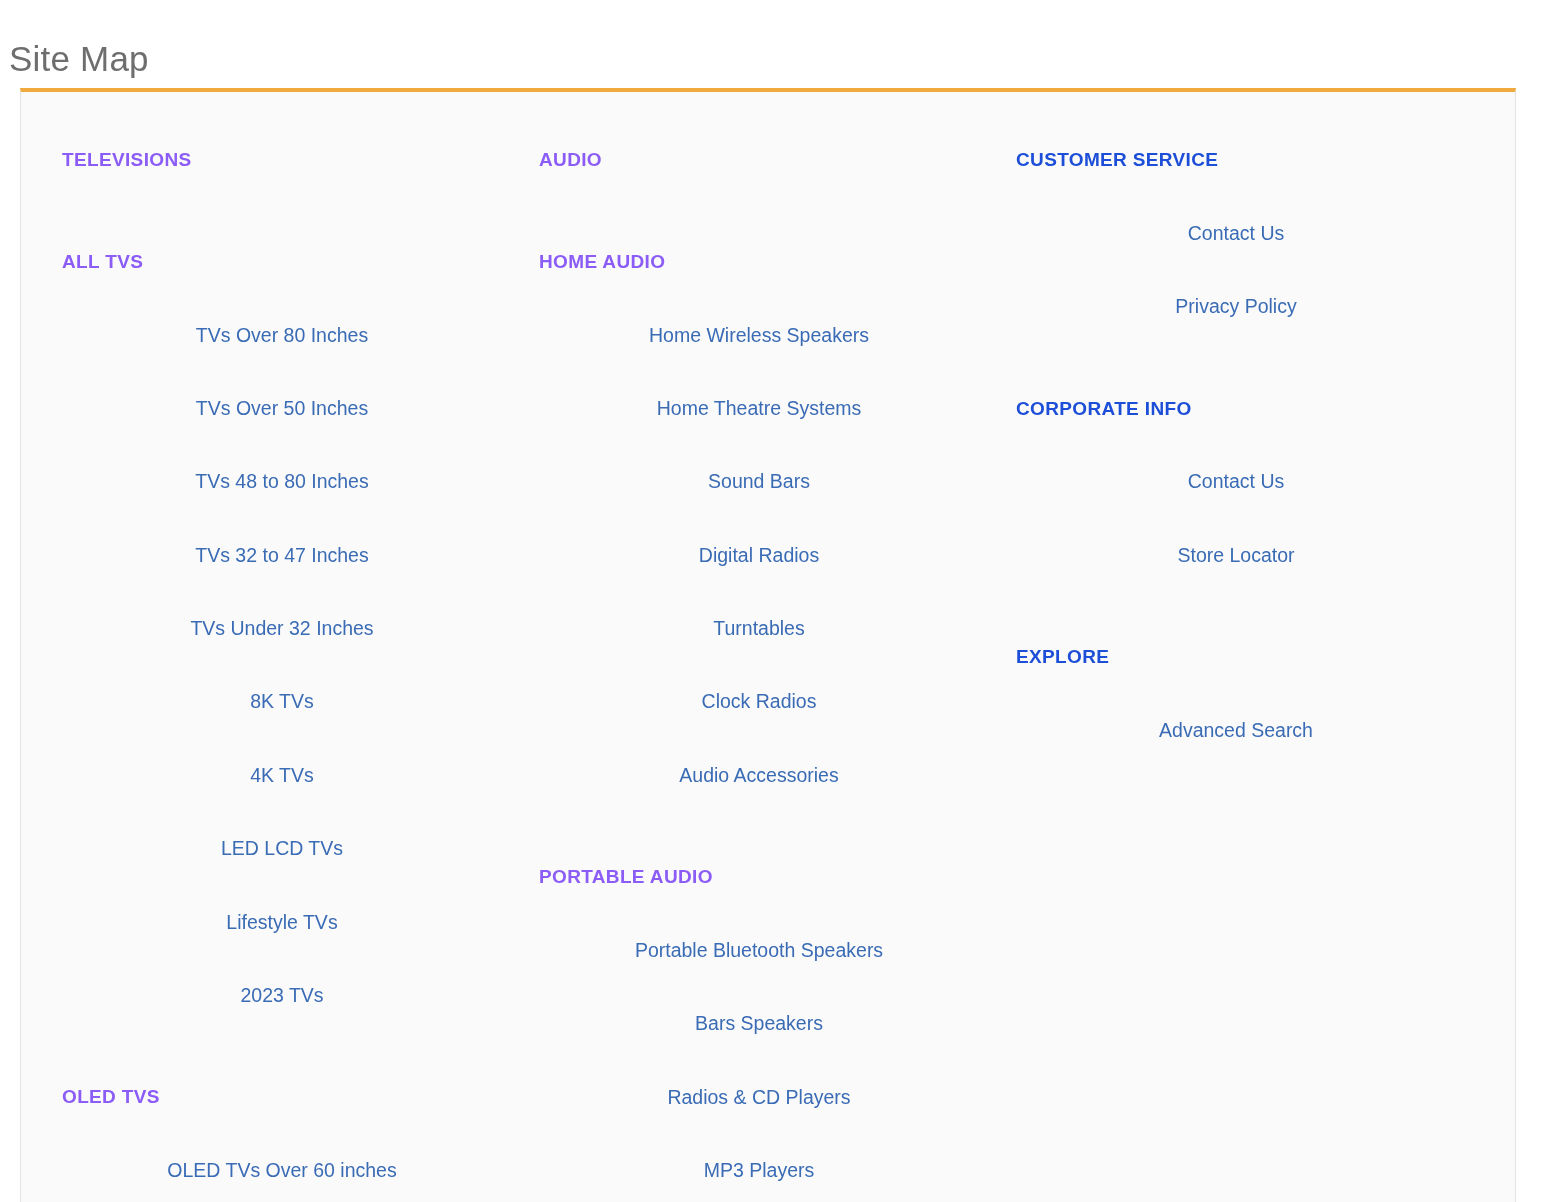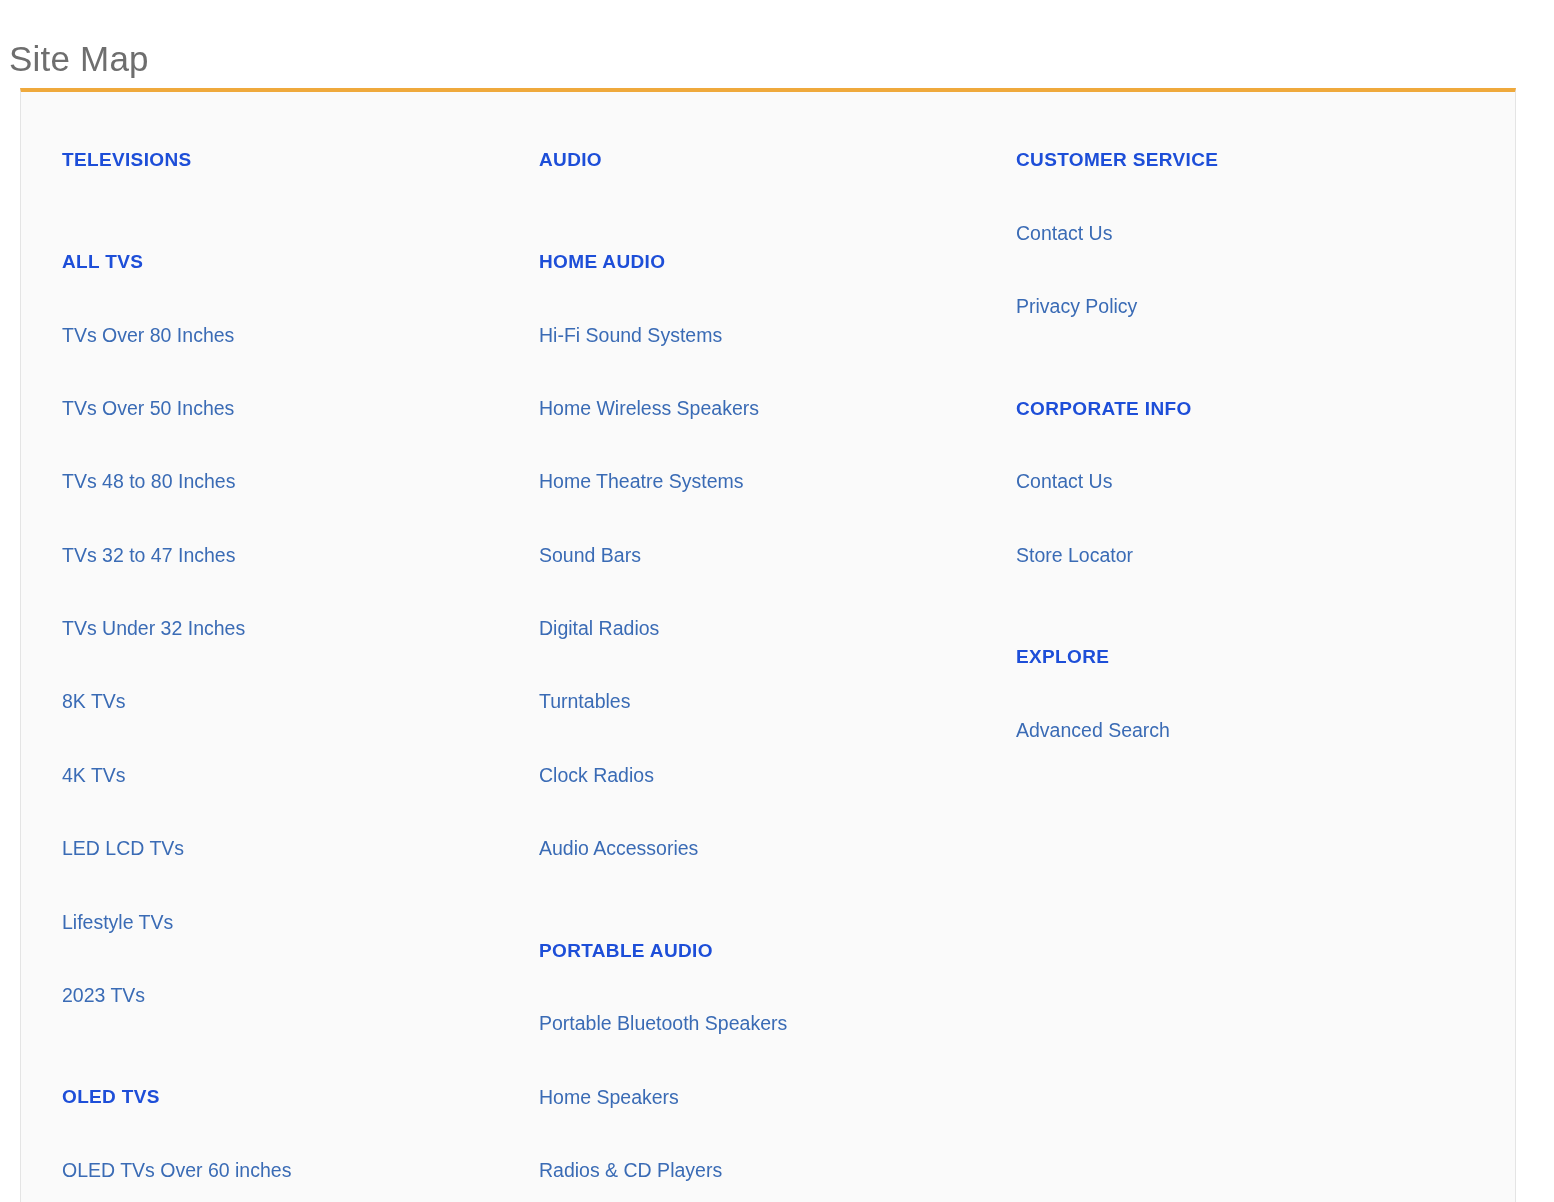"TELEVISIONS" .section-heading { color: #1d4ed8 -> #8b5cf6 }
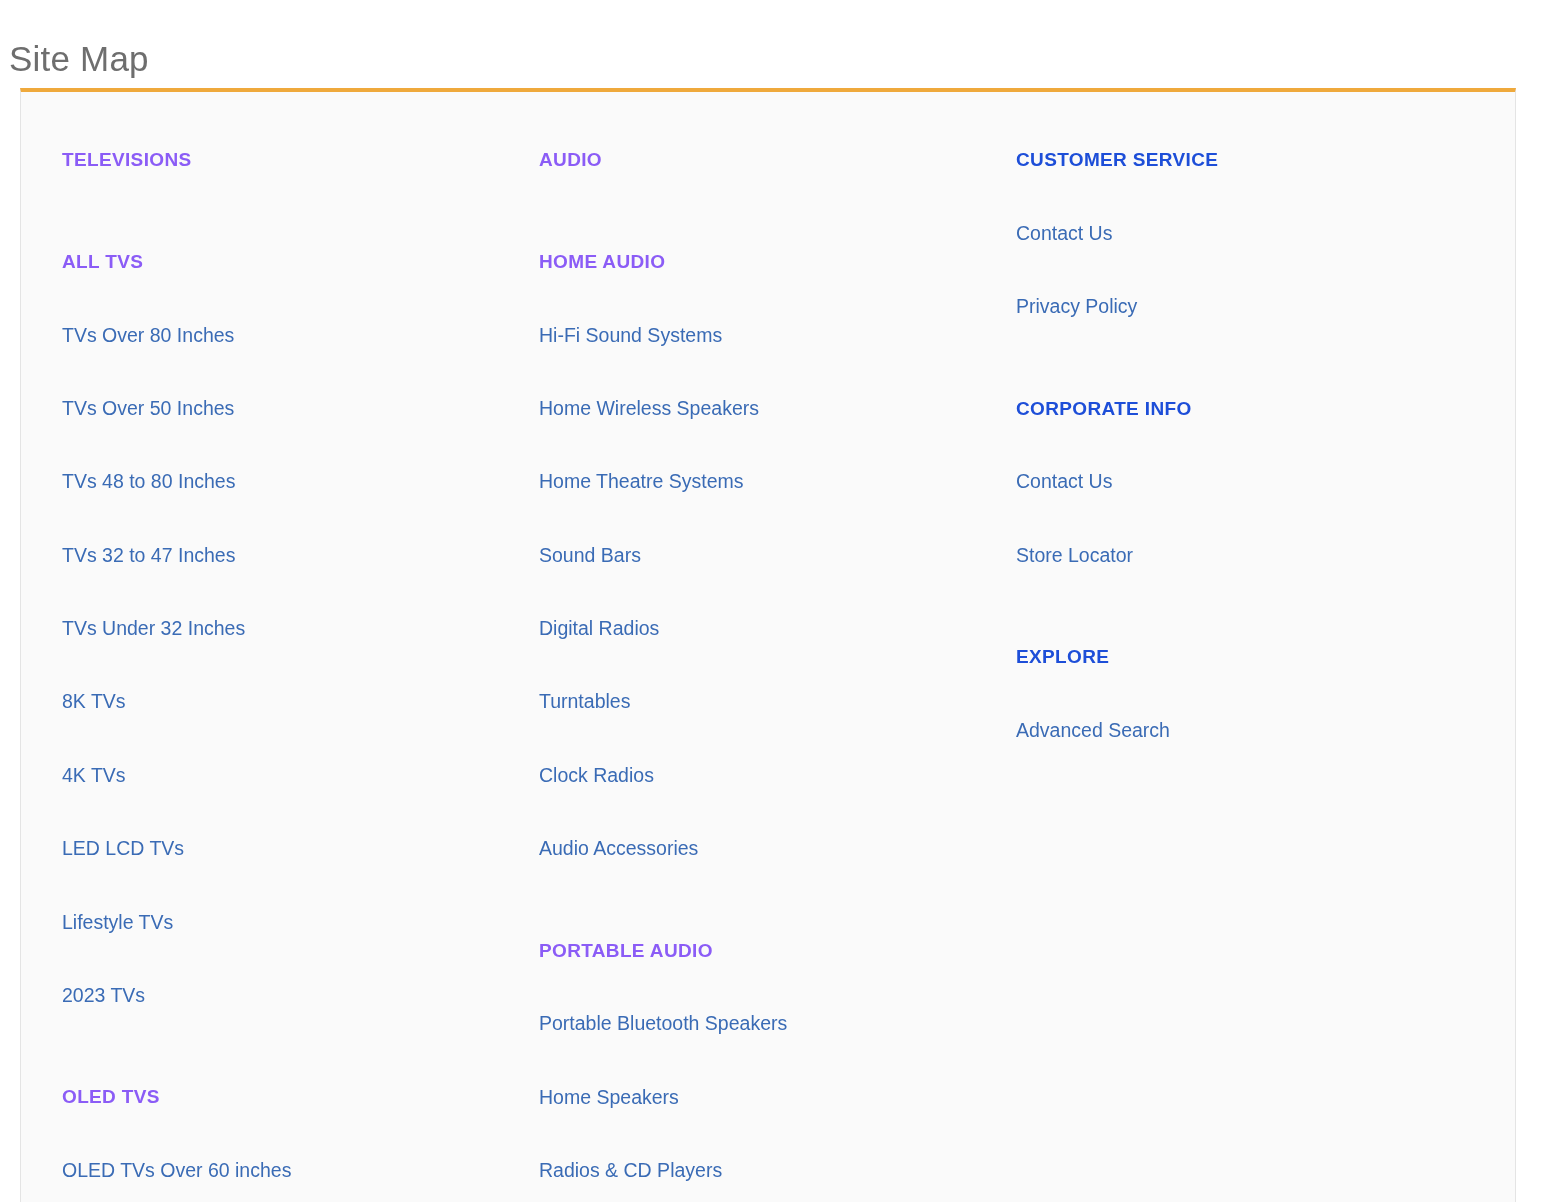"Contact Us" .link-list { text-align: none -> center }
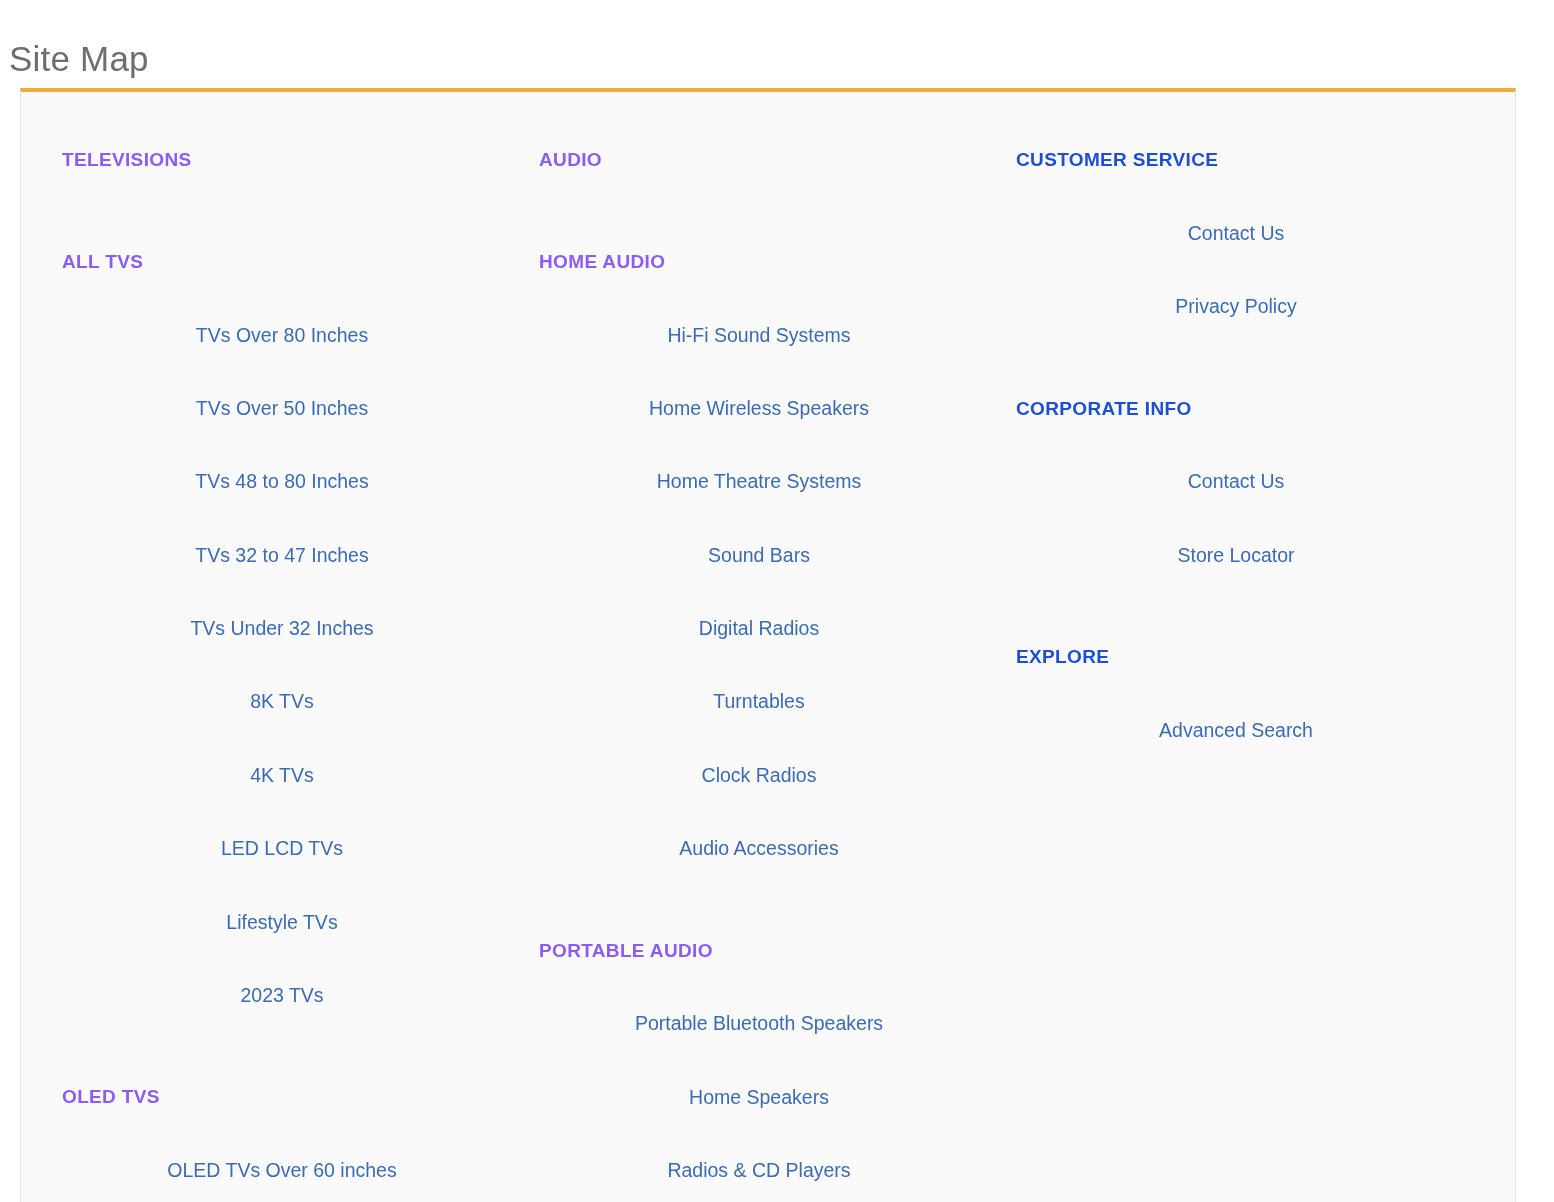"Hi-Fi Sound Systems" li.link-item { html: <li> <a>Hi-Fi Sound Systems</a> </li> -> none }
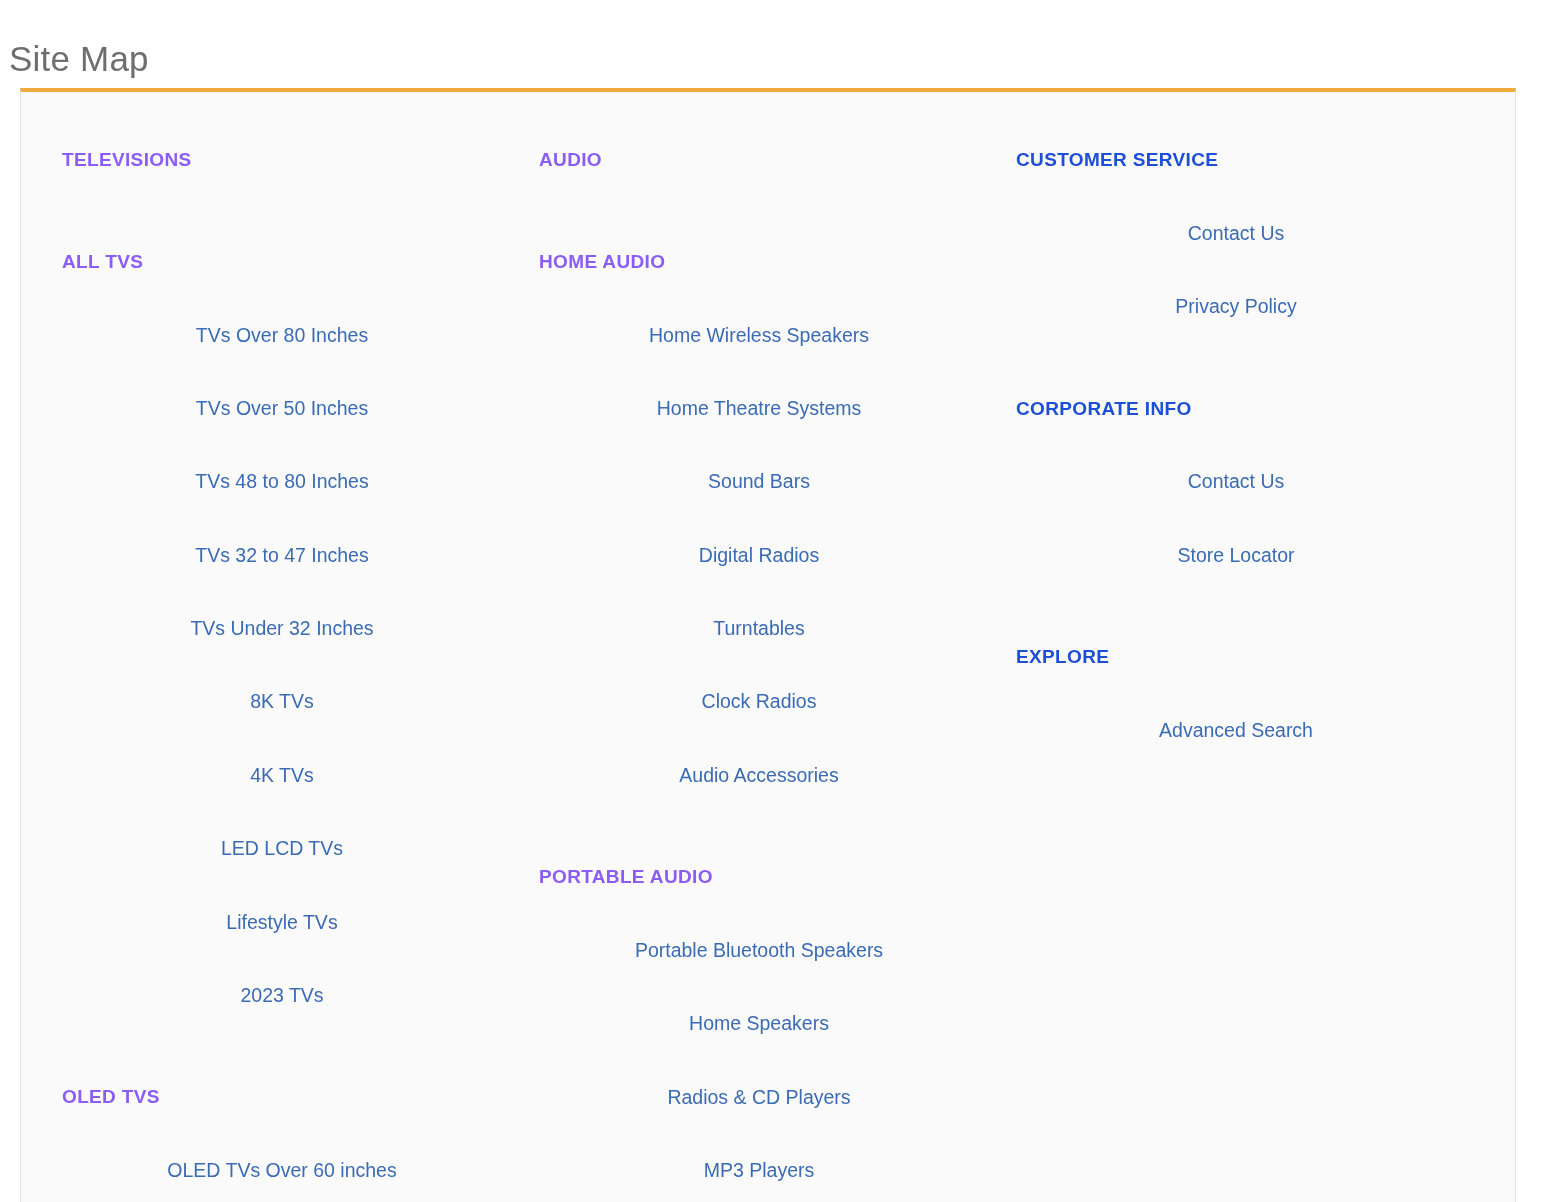"Home Speakers" a.sitemap-link { text: Home -> Bars }
